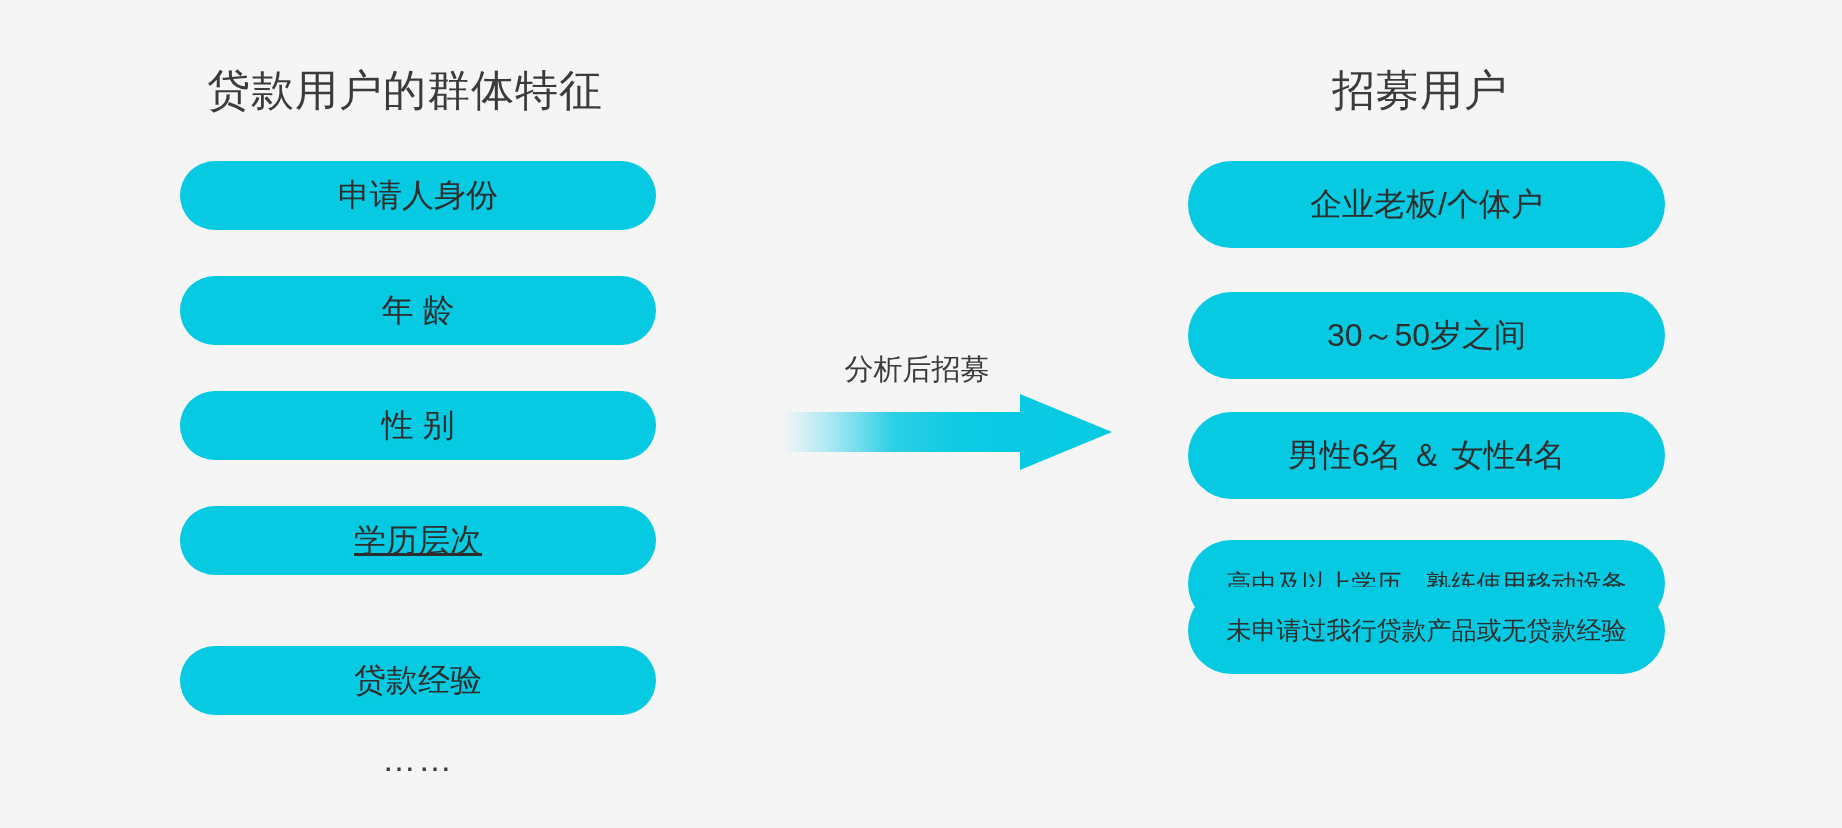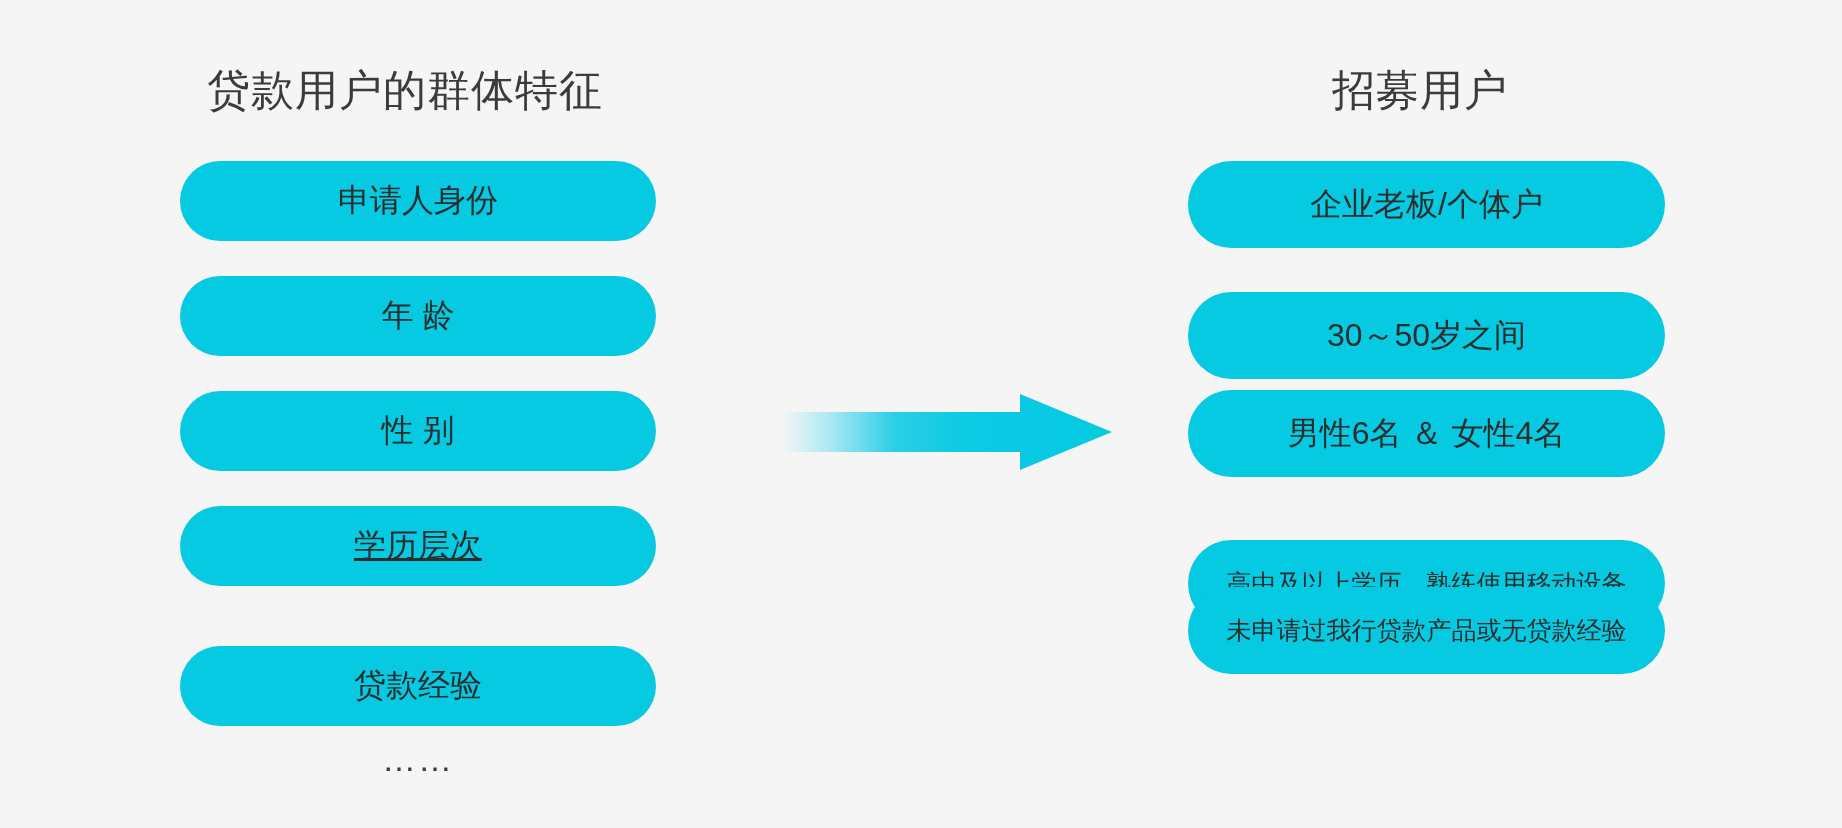"申请人身份" .col-left .pill { height: 80px -> 69px }
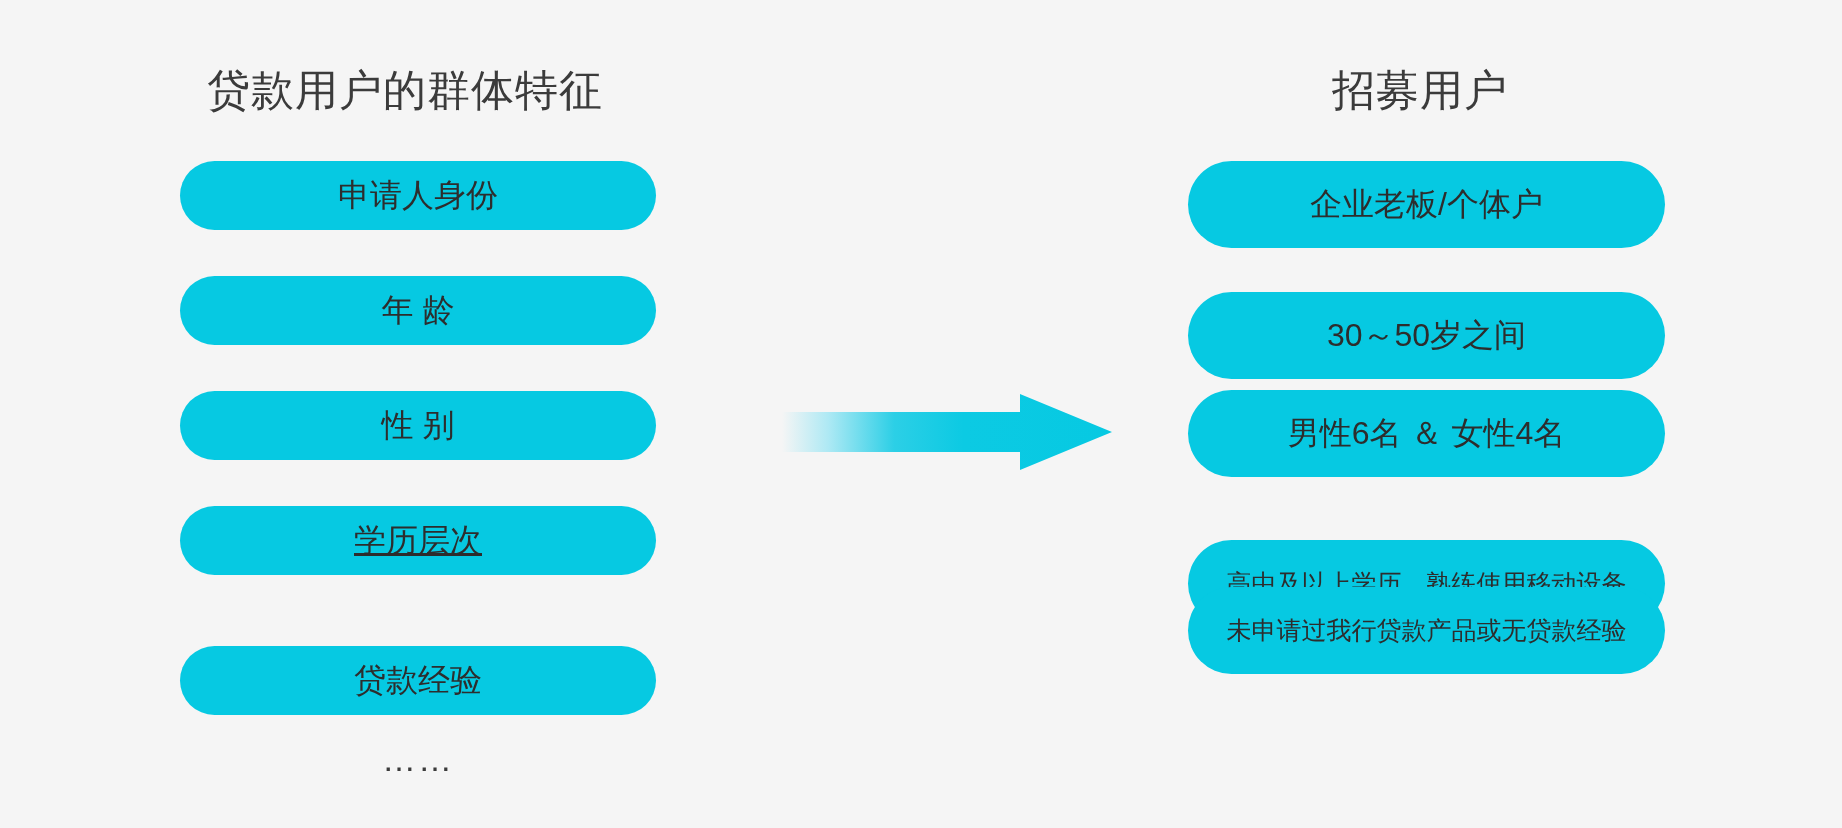"分析后招募" div { html: none -> <div>分析后招募</div> }
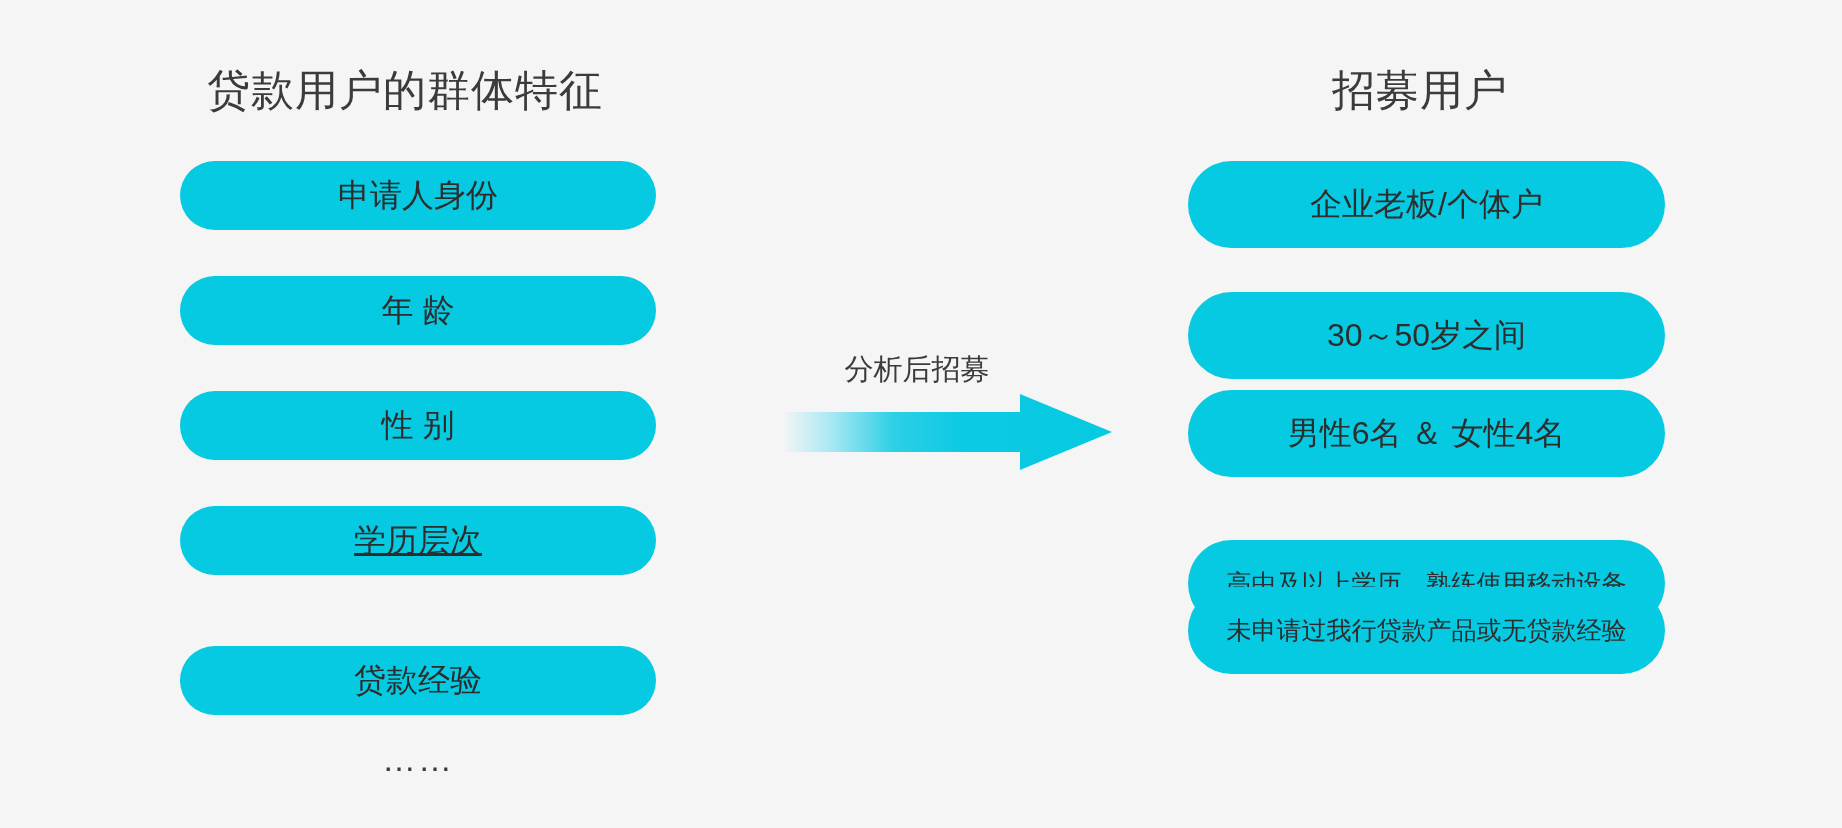"男性6名 ＆ 女性4名" .rp2 { top: 390px -> 412px }
